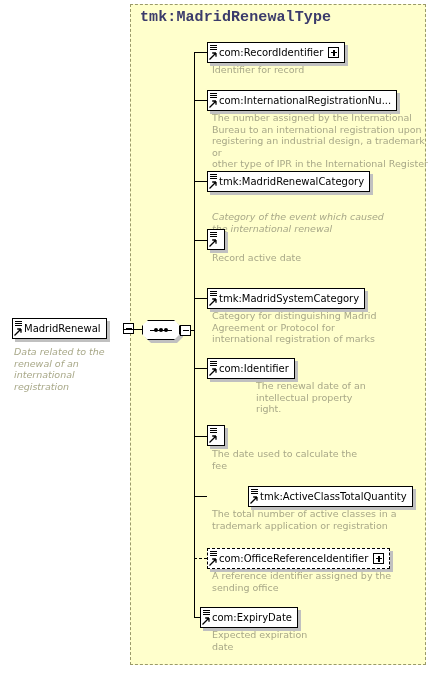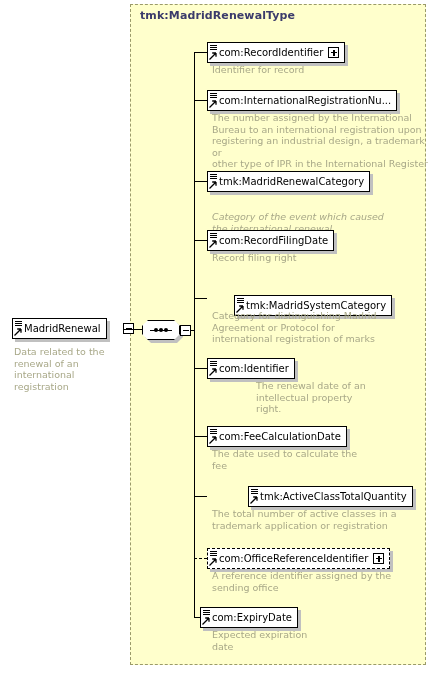"tmk:MadridRenewalType" #type-label { font-family: none -> Liberation Mono, monospace; font-size: 11px -> 15px }
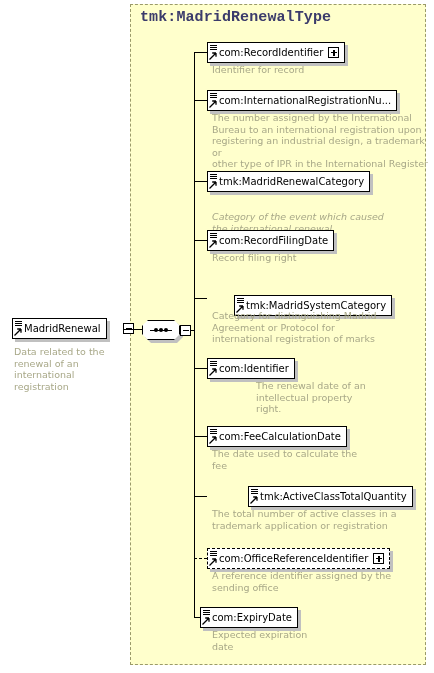"com:RecordFilingDate" span.elabel { html: <span>com:RecordFilingDate</span> -> none }
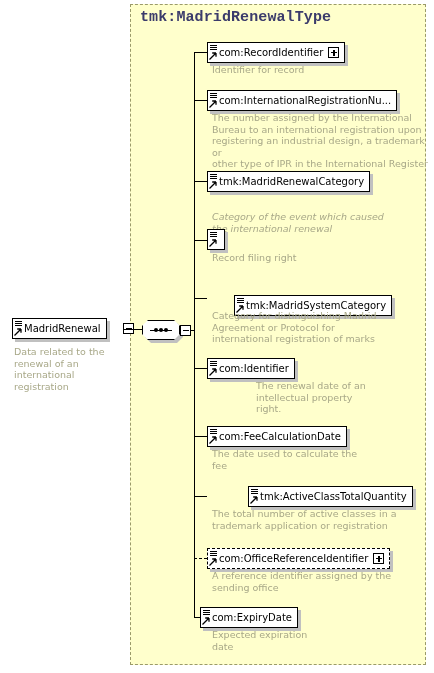"Record filing right" div.anno { text: filing right -> active date }
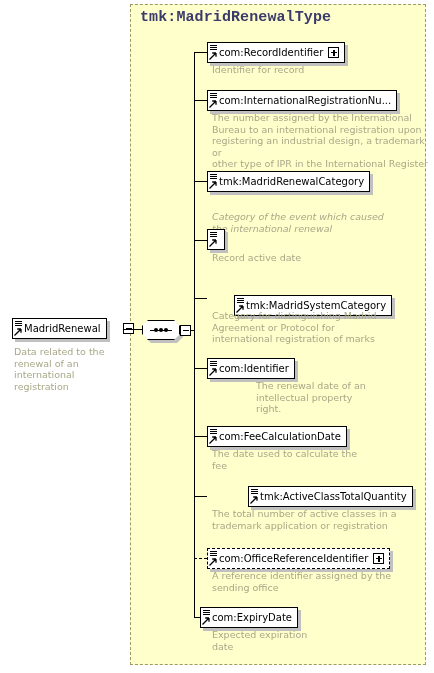"tmk:MadridSystemCategory" div.node-row { margin-left: 27px -> none; top: 294px -> 287px }
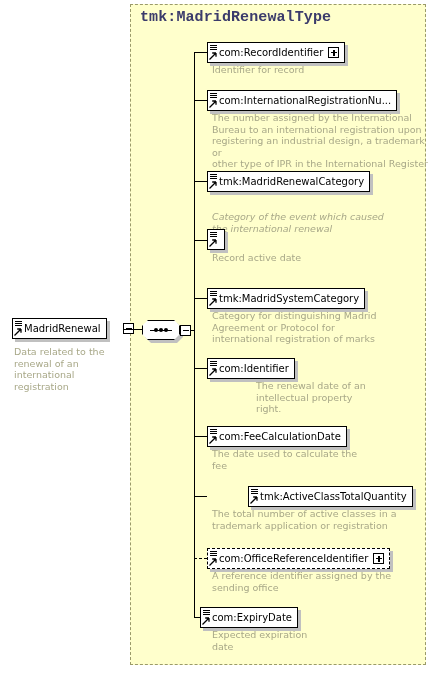"Data related to the" div.anno { font-style: none -> italic }
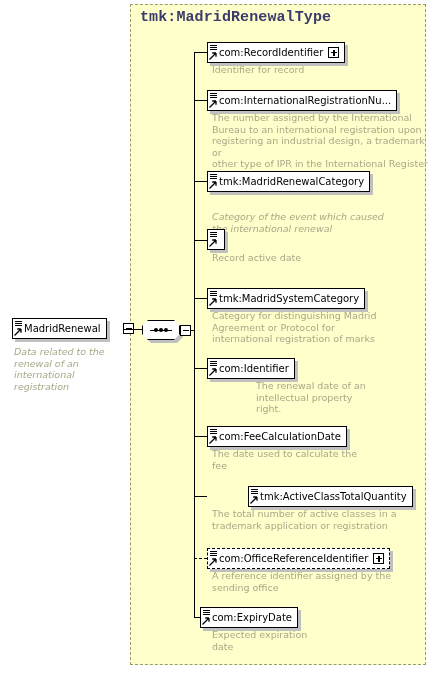"com:FeeCalculationDate" span.elabel { html: <span>com:FeeCalculationDate</span> -> none }
